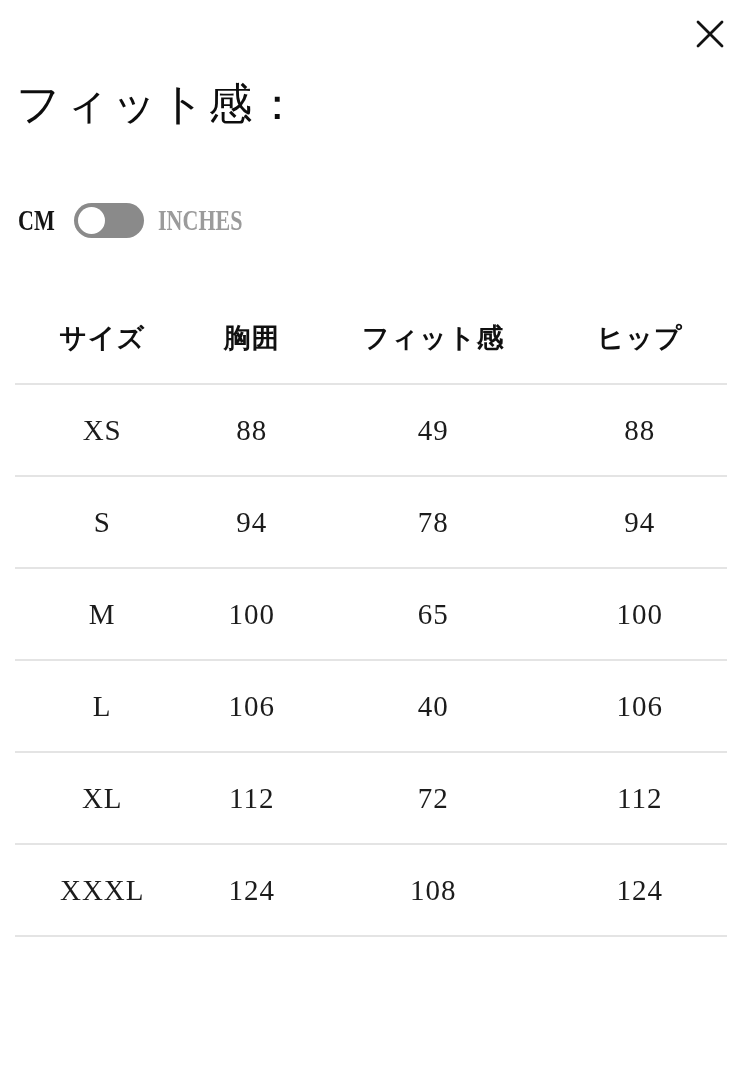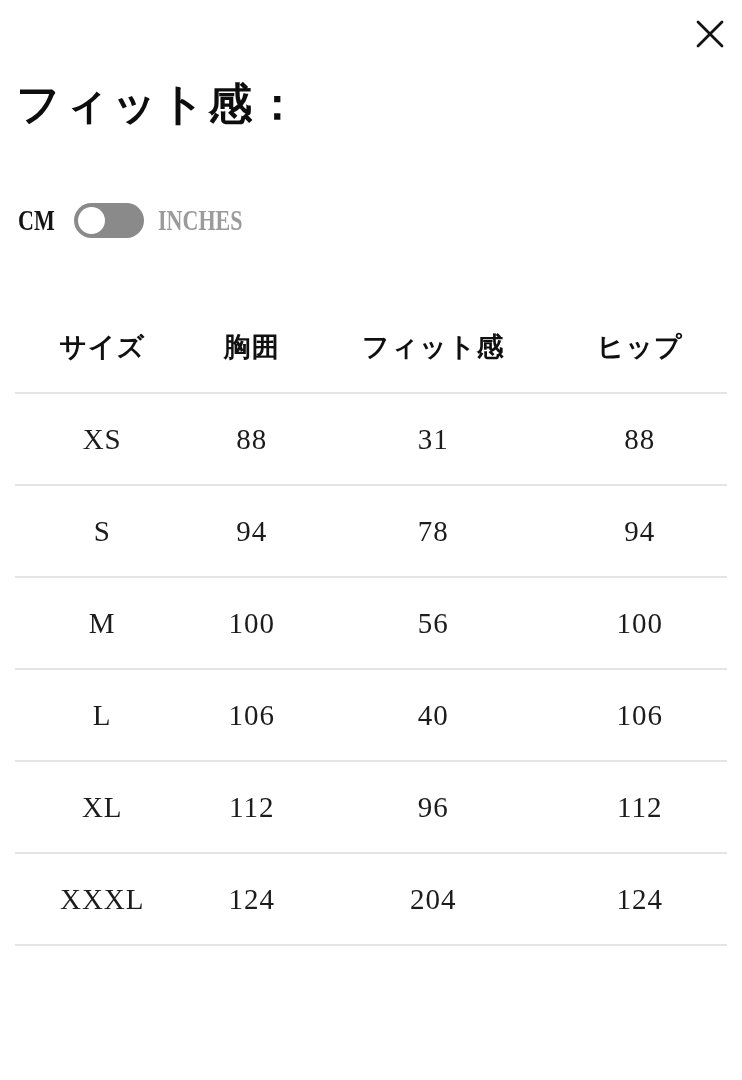"フィット感：" .modal-title { font-weight: bold -> normal }
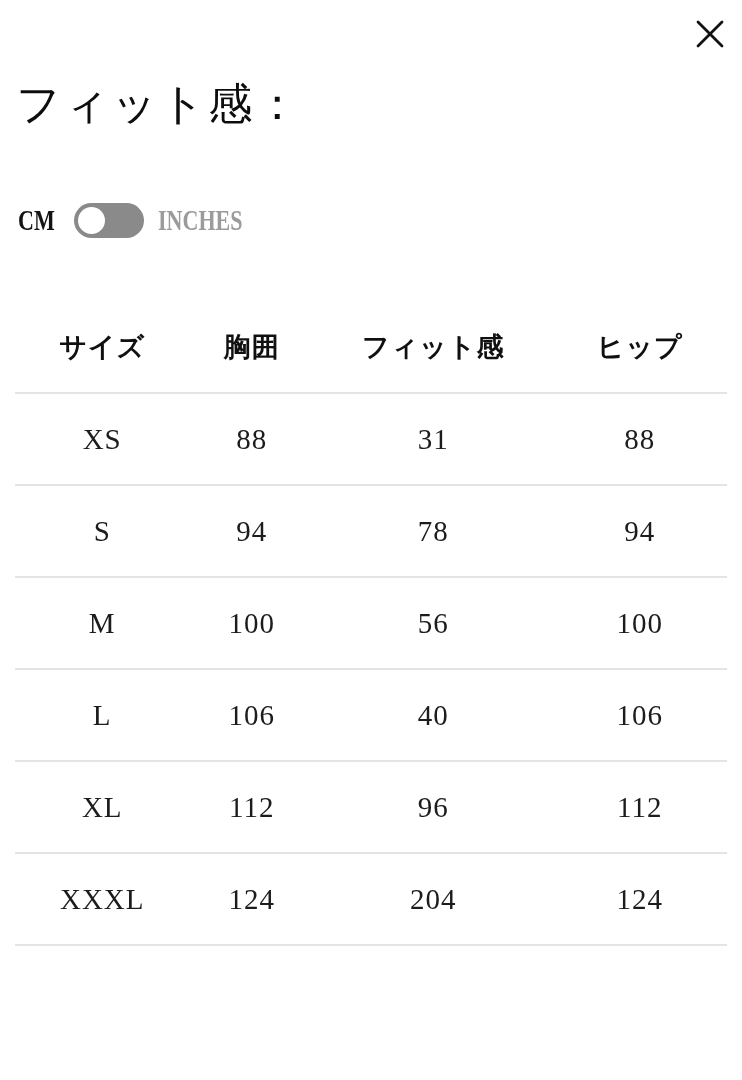"サイズ" .table-wrap { top: 301px -> 292px }
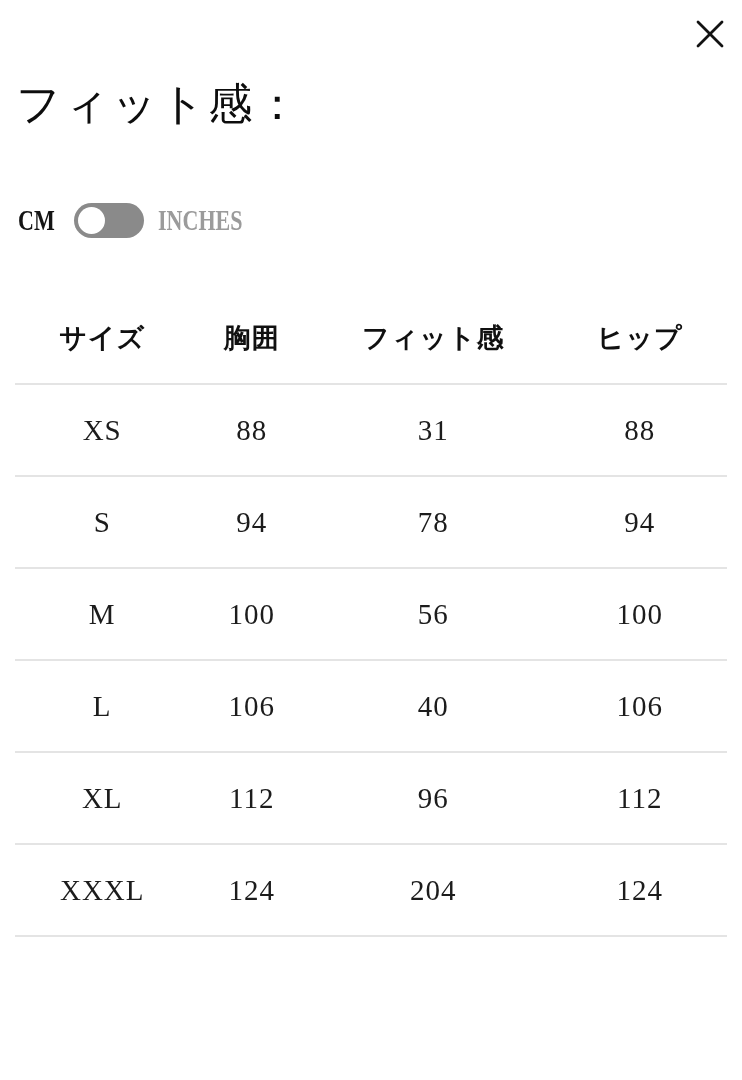"31" td { text: 31 -> 49 }
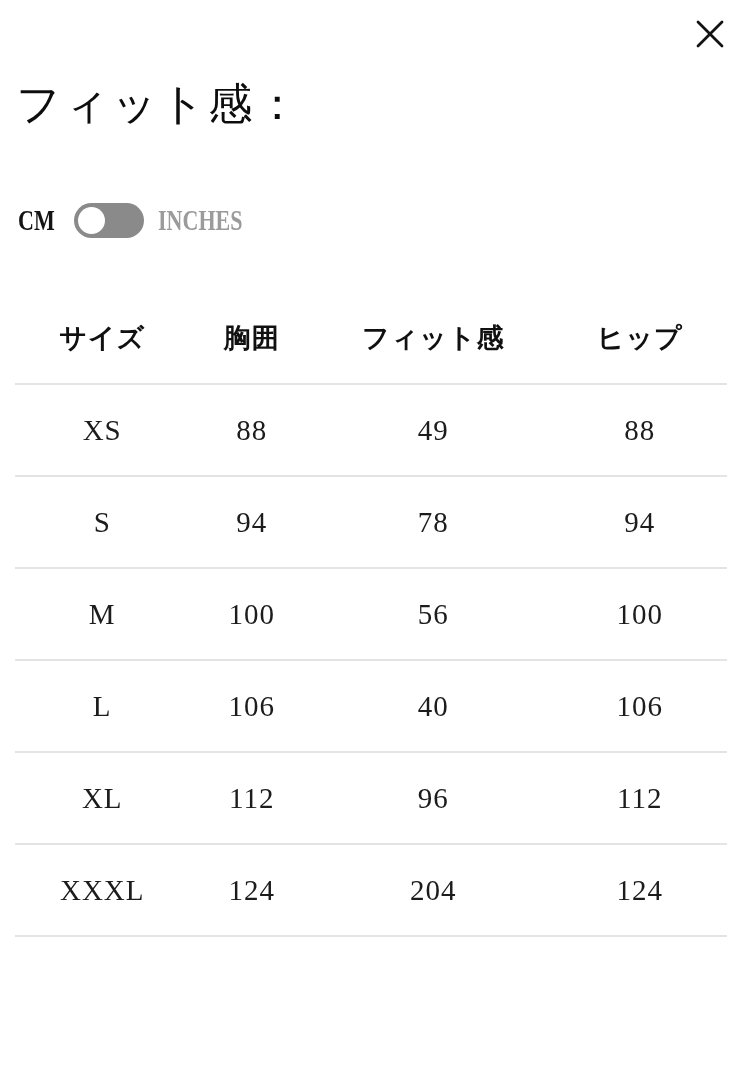"56" td { text: 56 -> 65 }
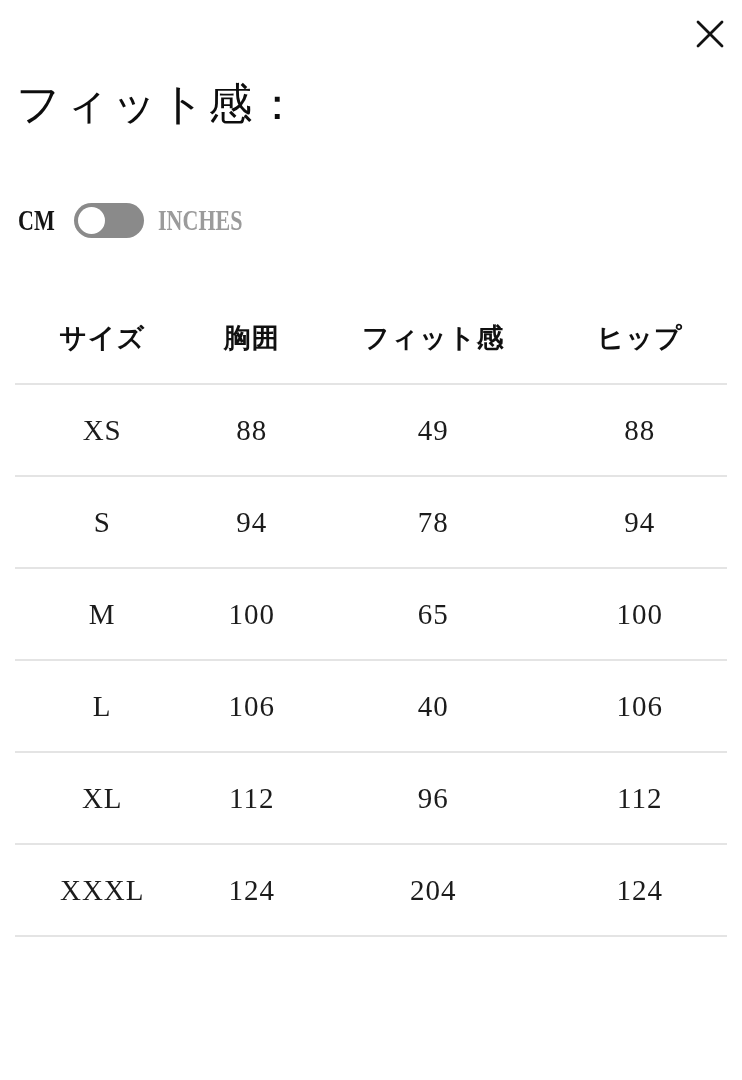"96" td { text: 96 -> 72 }
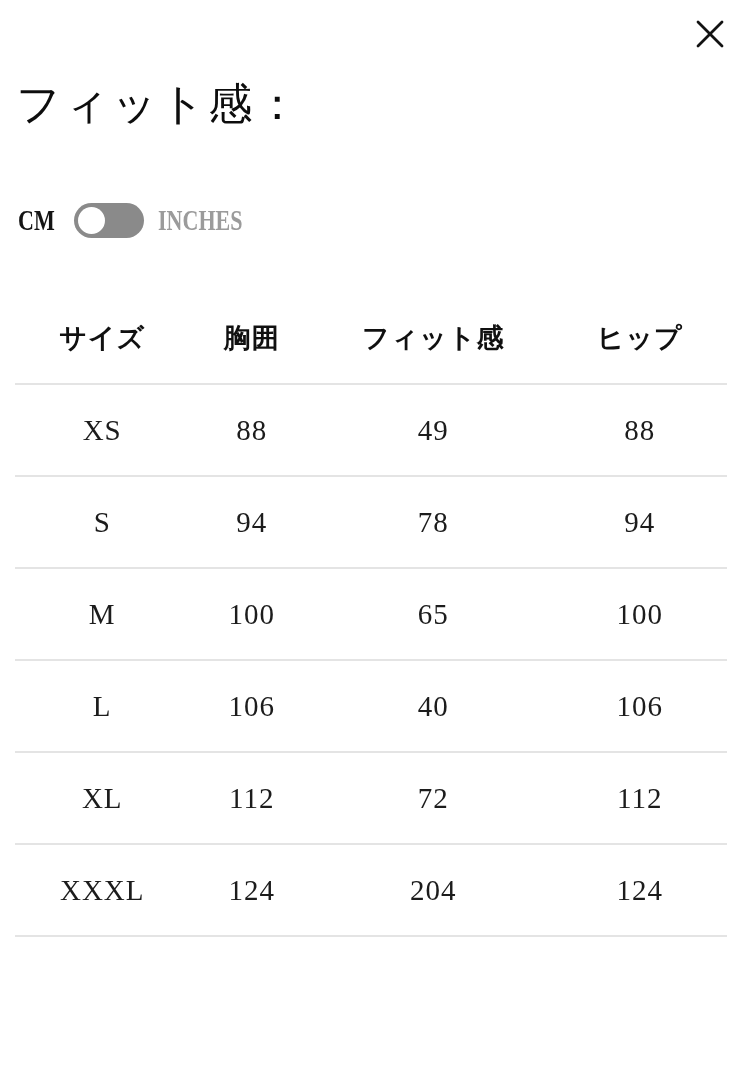"204" td { text: 204 -> 108 }
